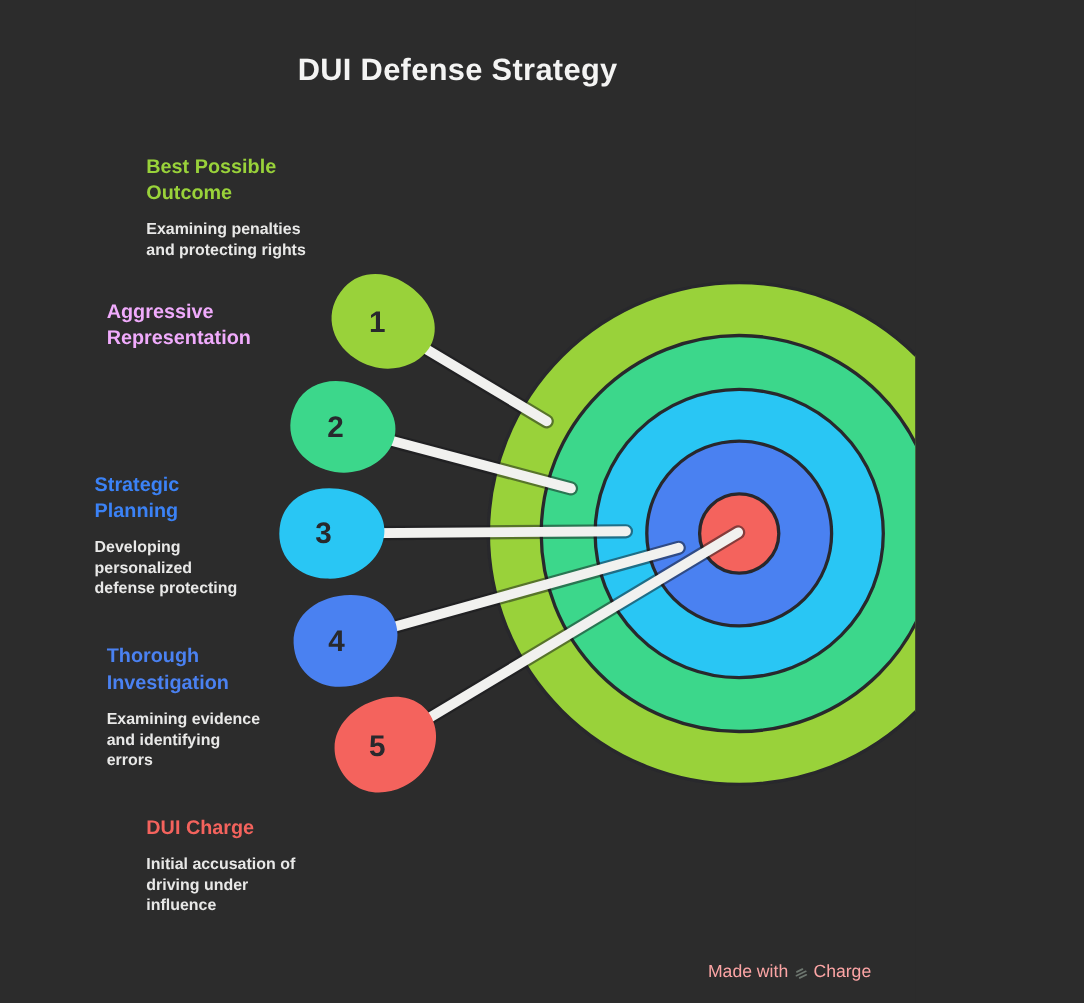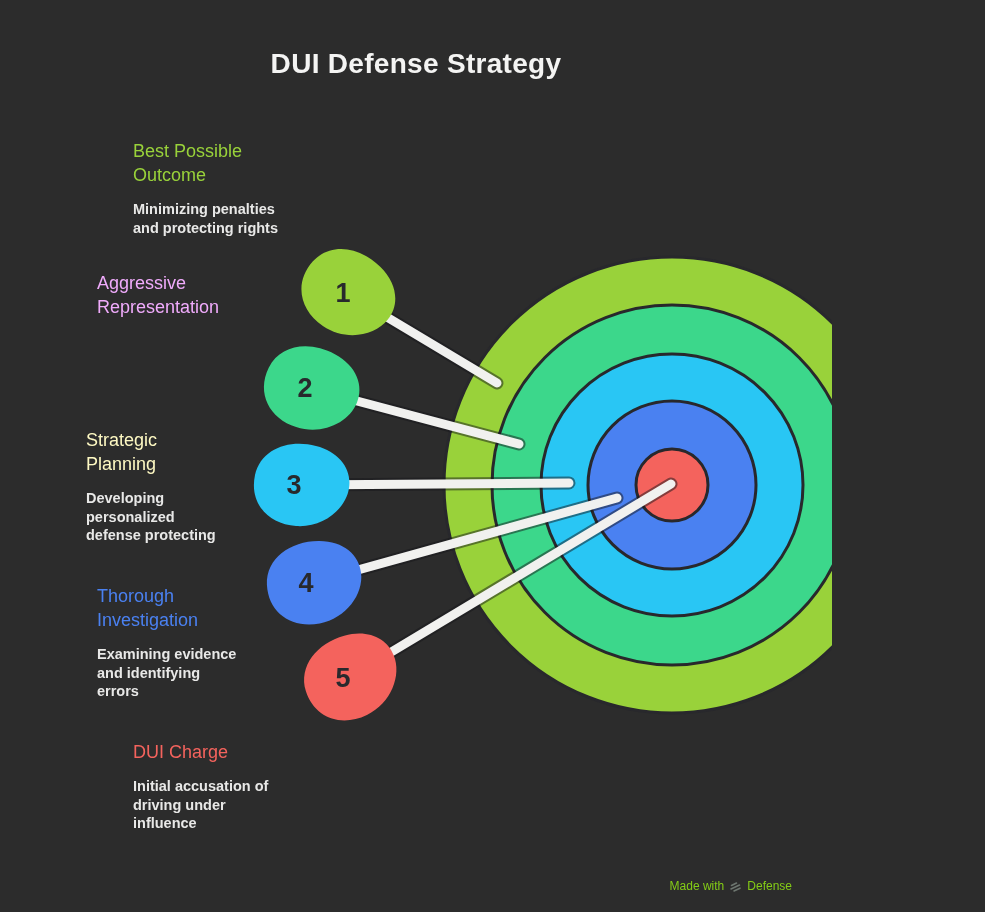"Best Possible" .label-block h2 { font-weight: 400 -> 700 }
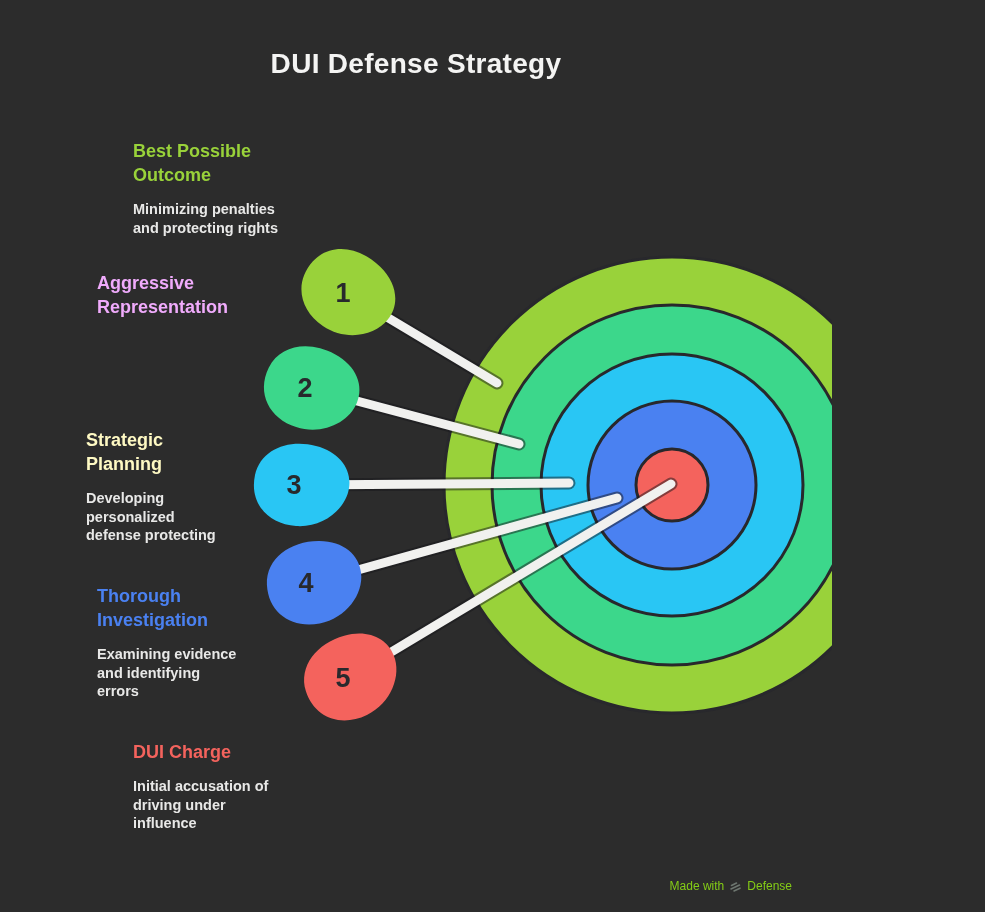"Minimizing penalties" p { text: Minimizing -> Examining }
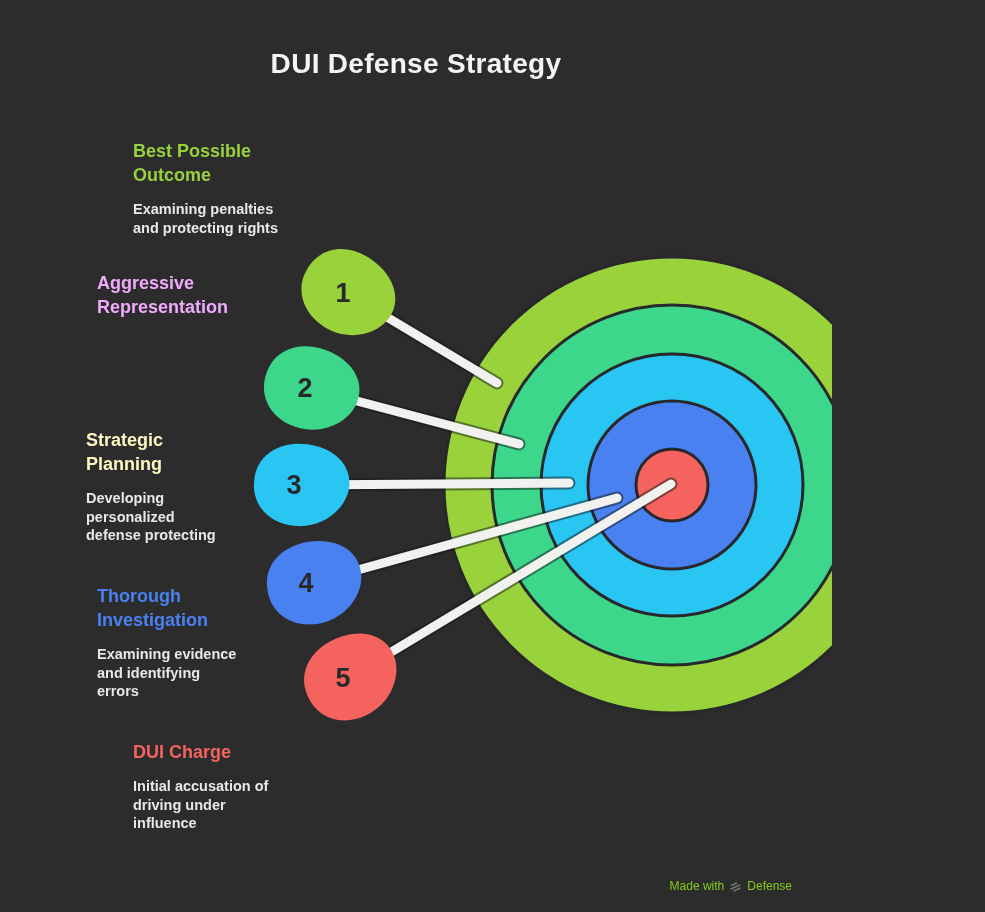"Strategic" h2 { color: #fef9c3 -> #3b82f6 }
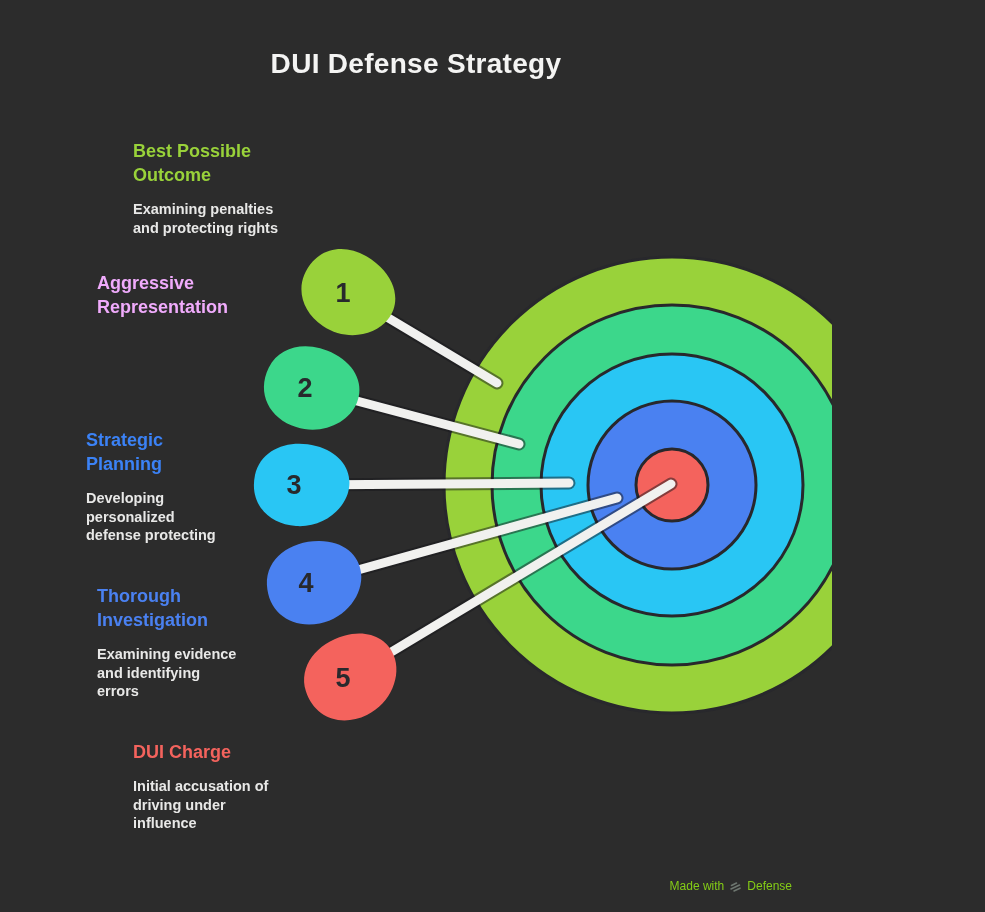"Made with" .watermark { color: #84cc16 -> #fca5a5; font-size: 12px -> 16px }
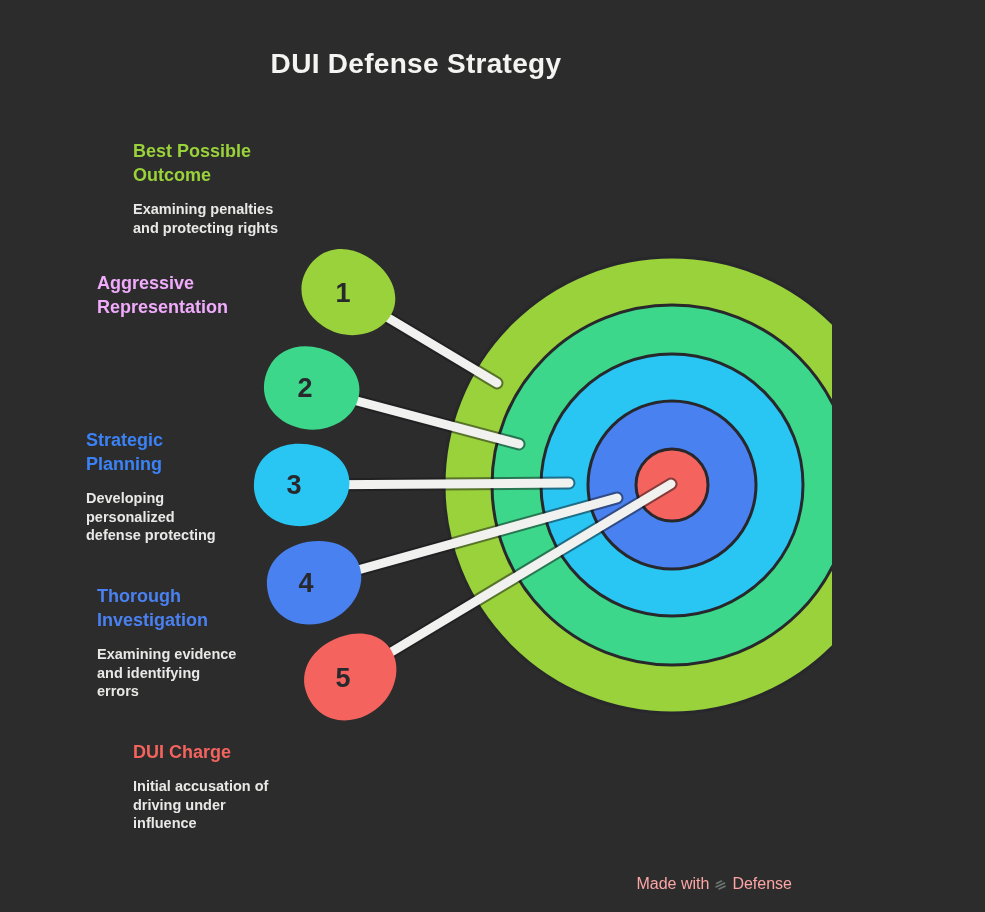"Defense" span { text: Defense -> Charge }
